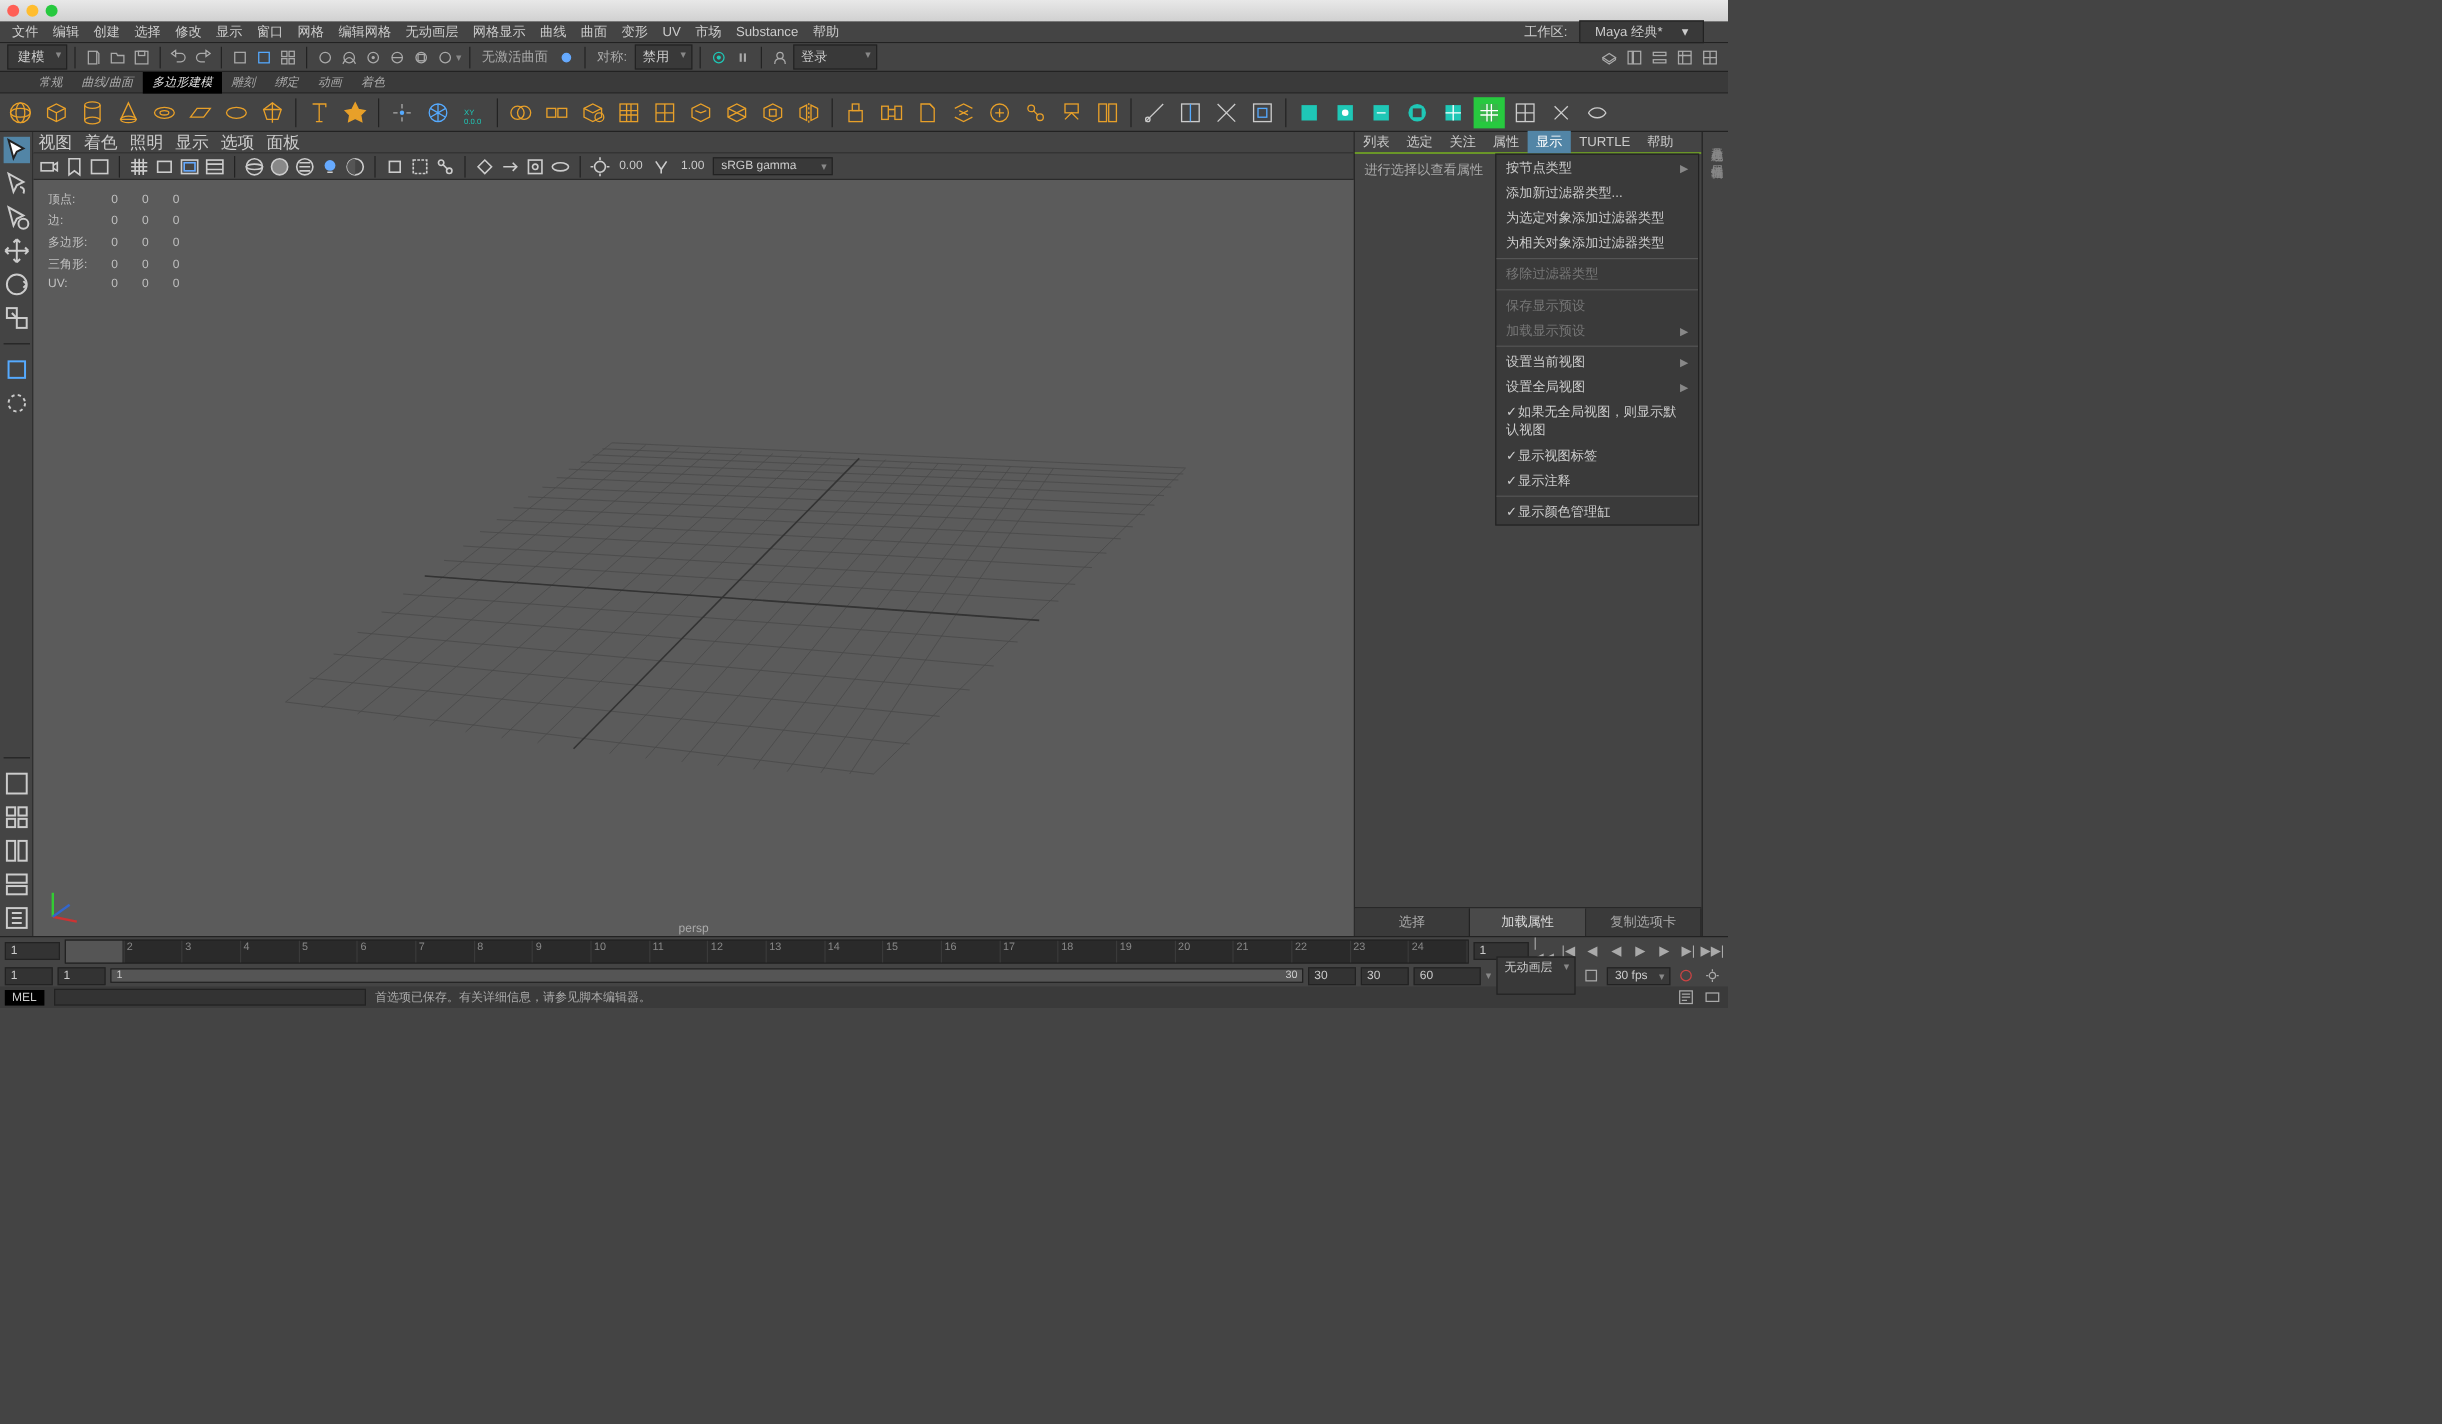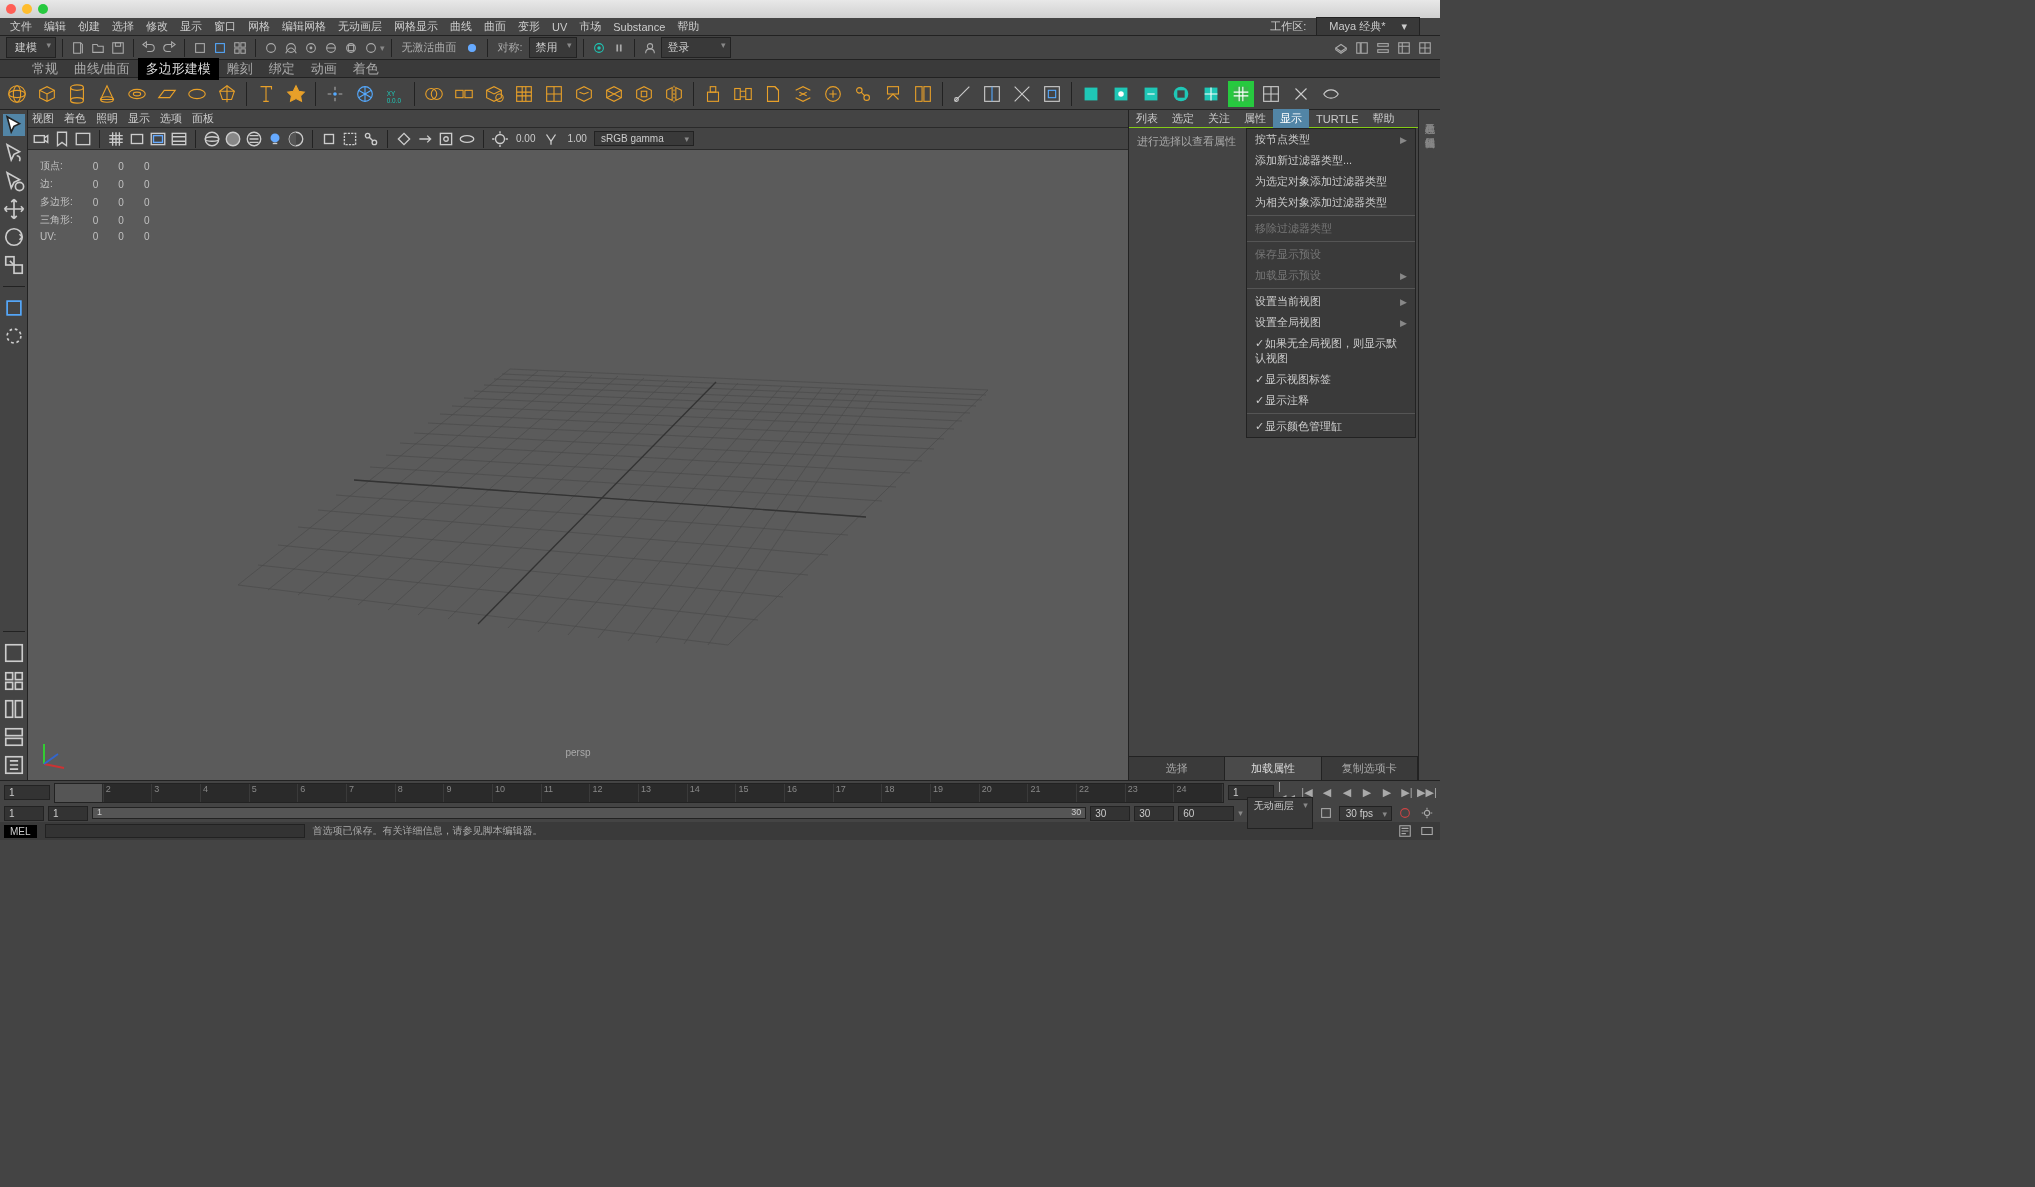"常规" .shelf-tabs span { font-size: 13px -> 10px; font-style: none -> italic }
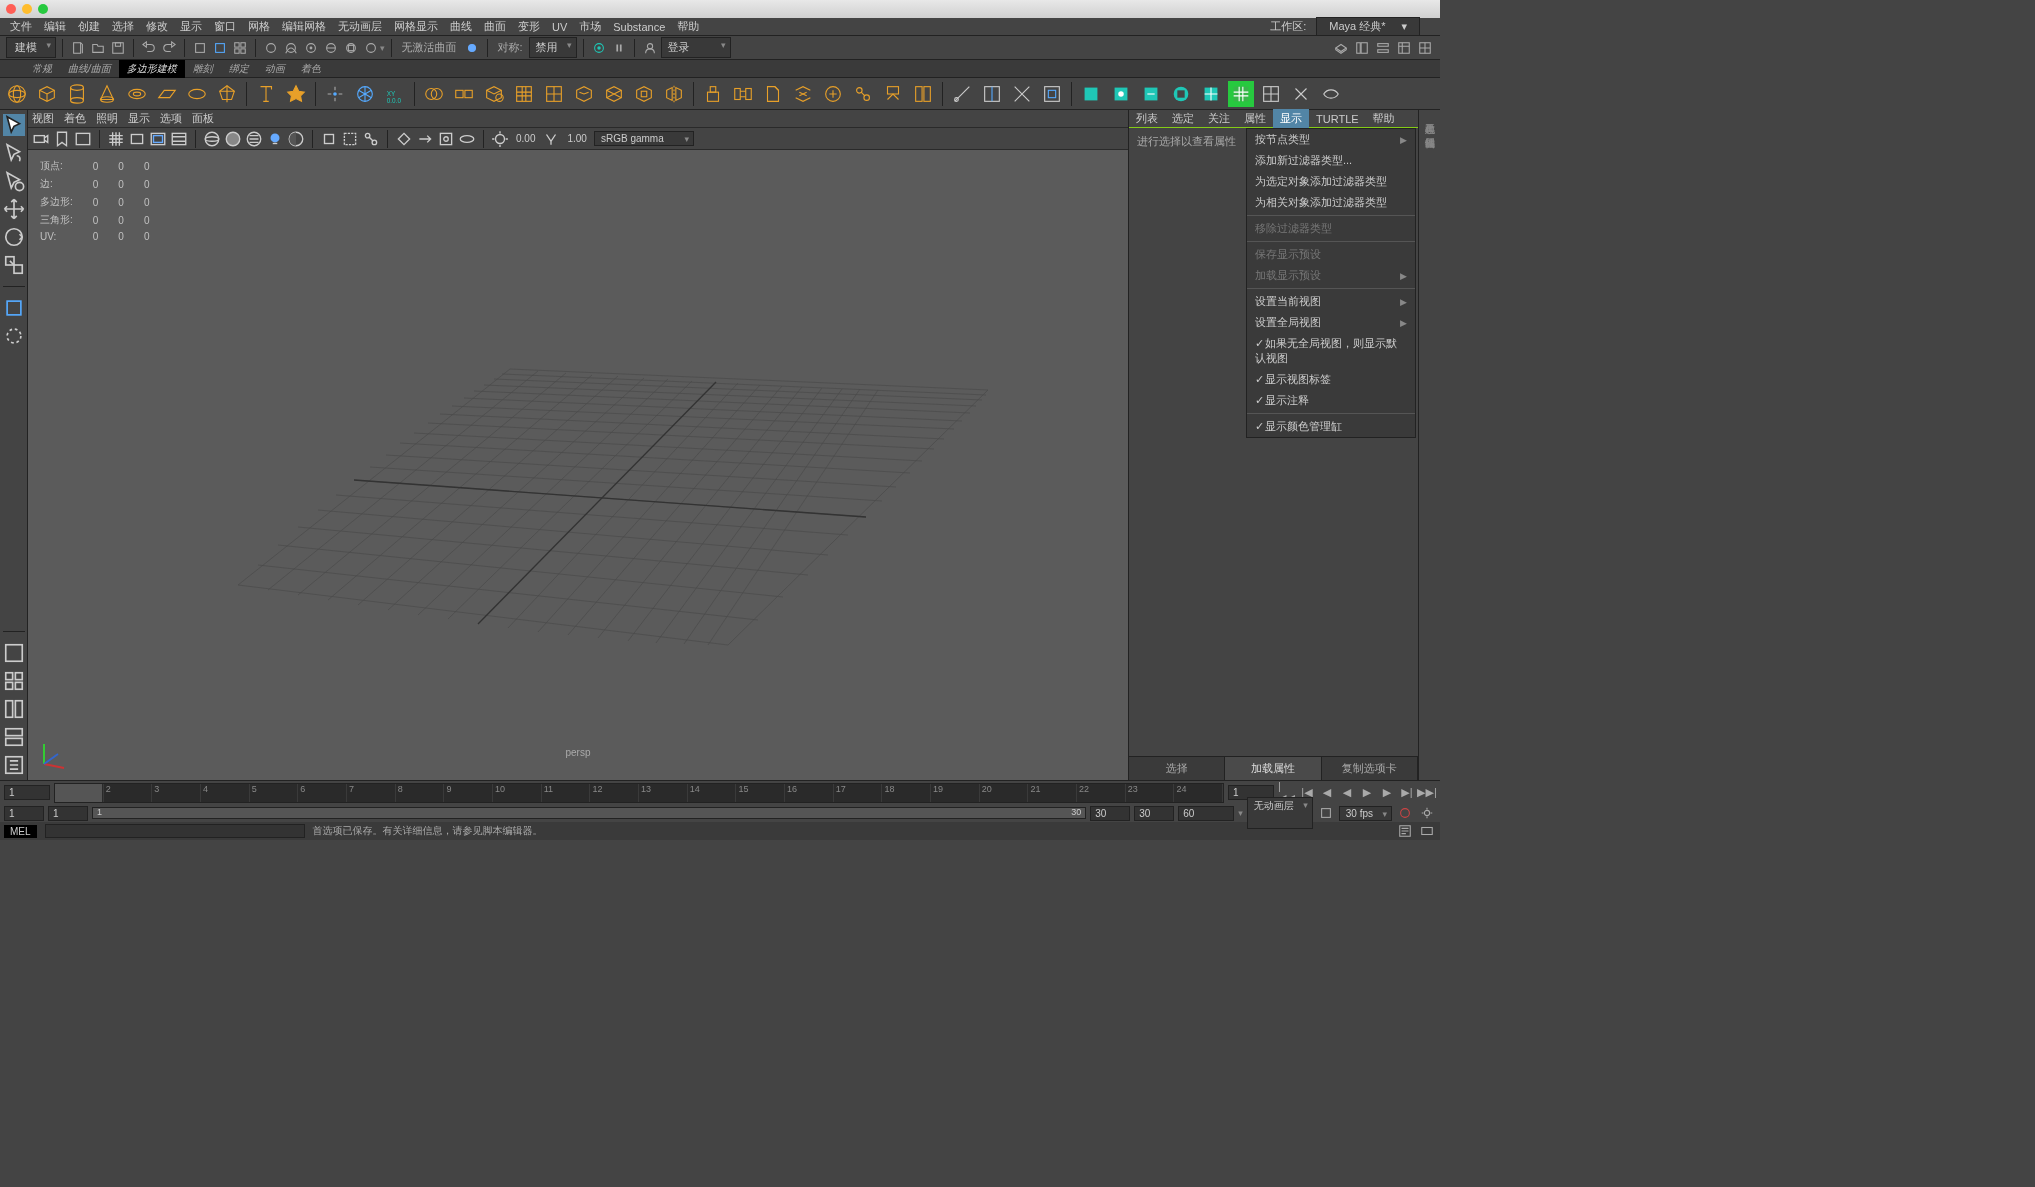"视图" .panel-menu span { font-size: 11px -> 14px }
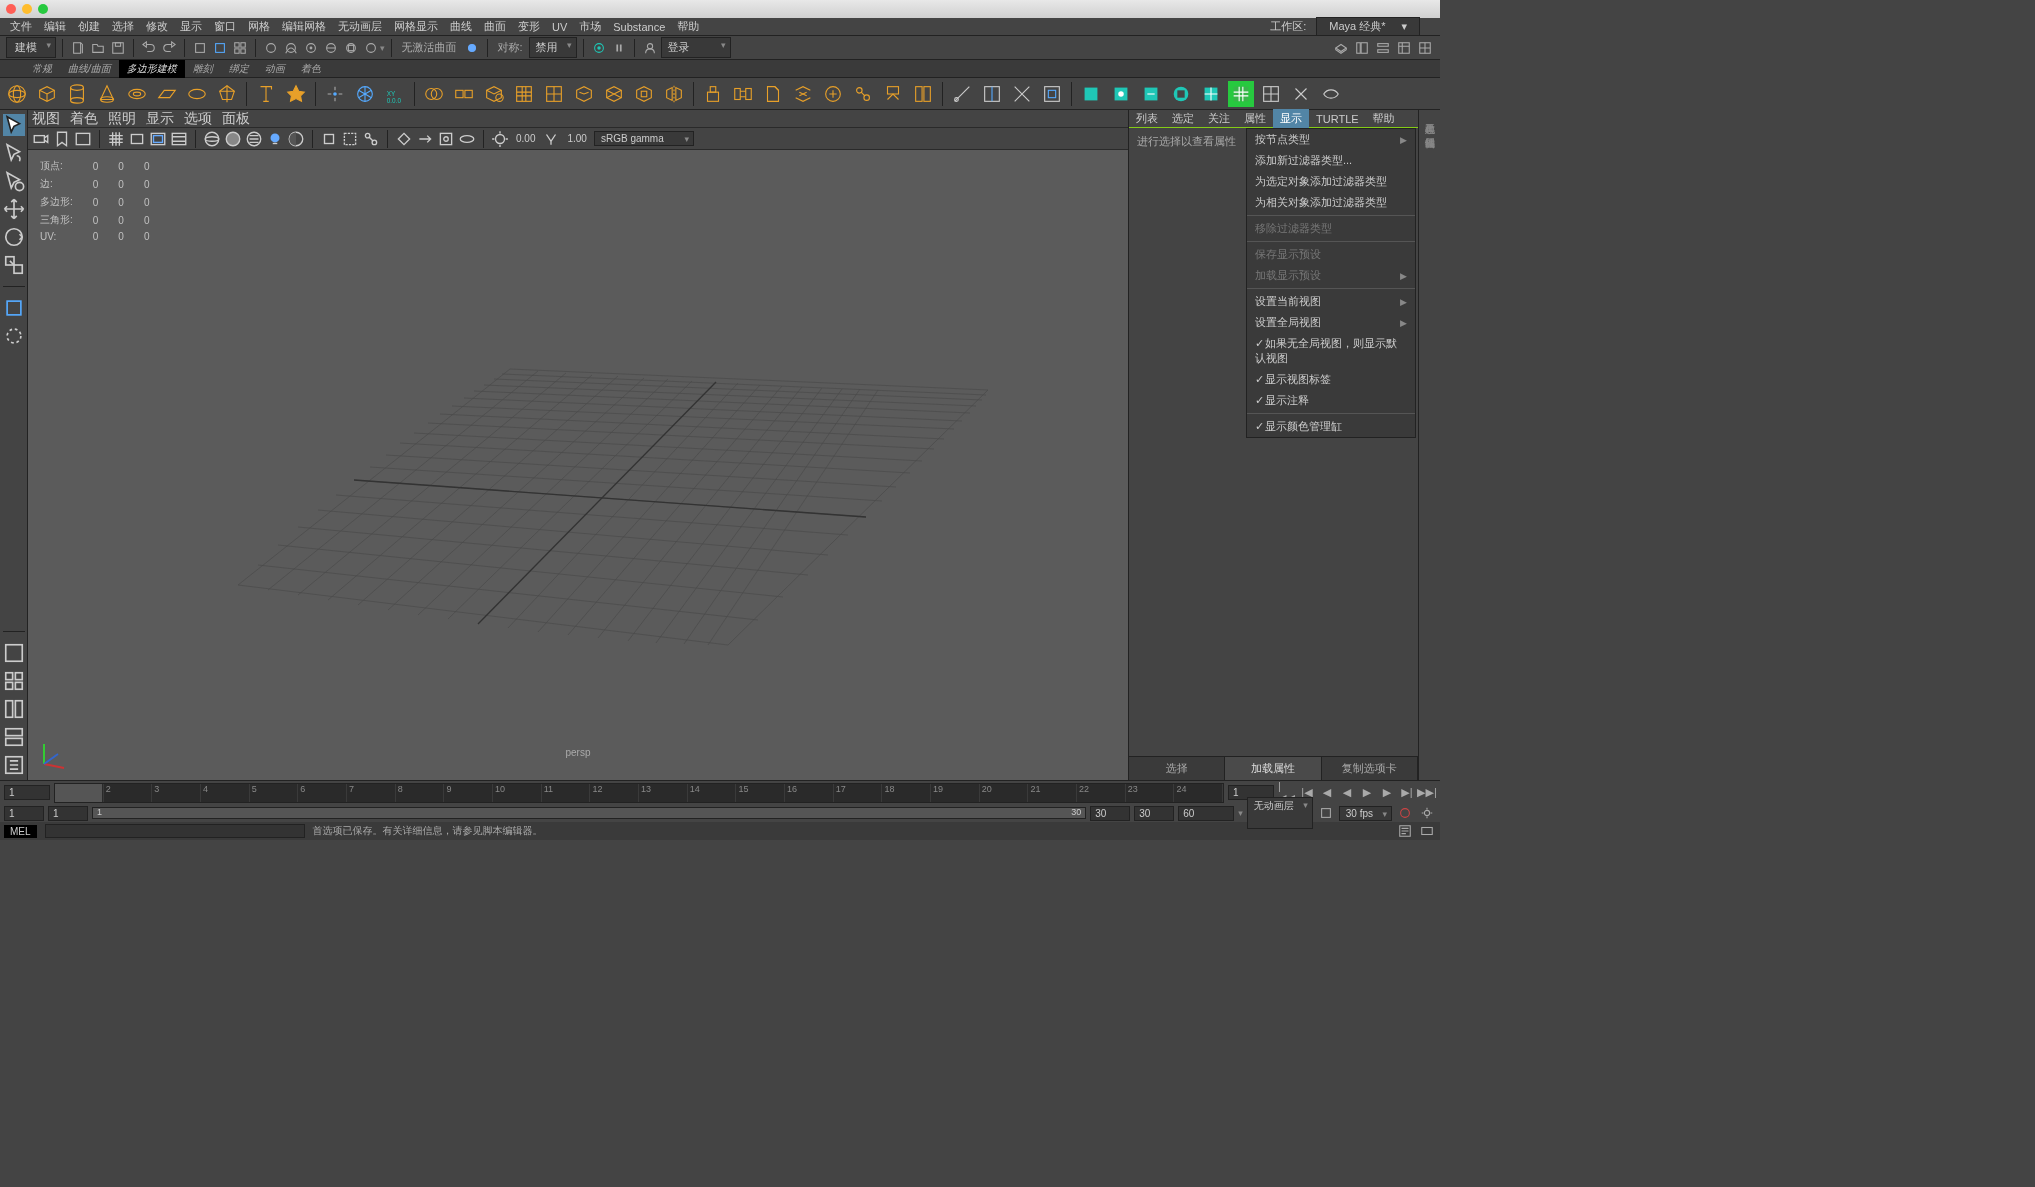"persp" .persp-label { bottom: 22px -> 0 }
